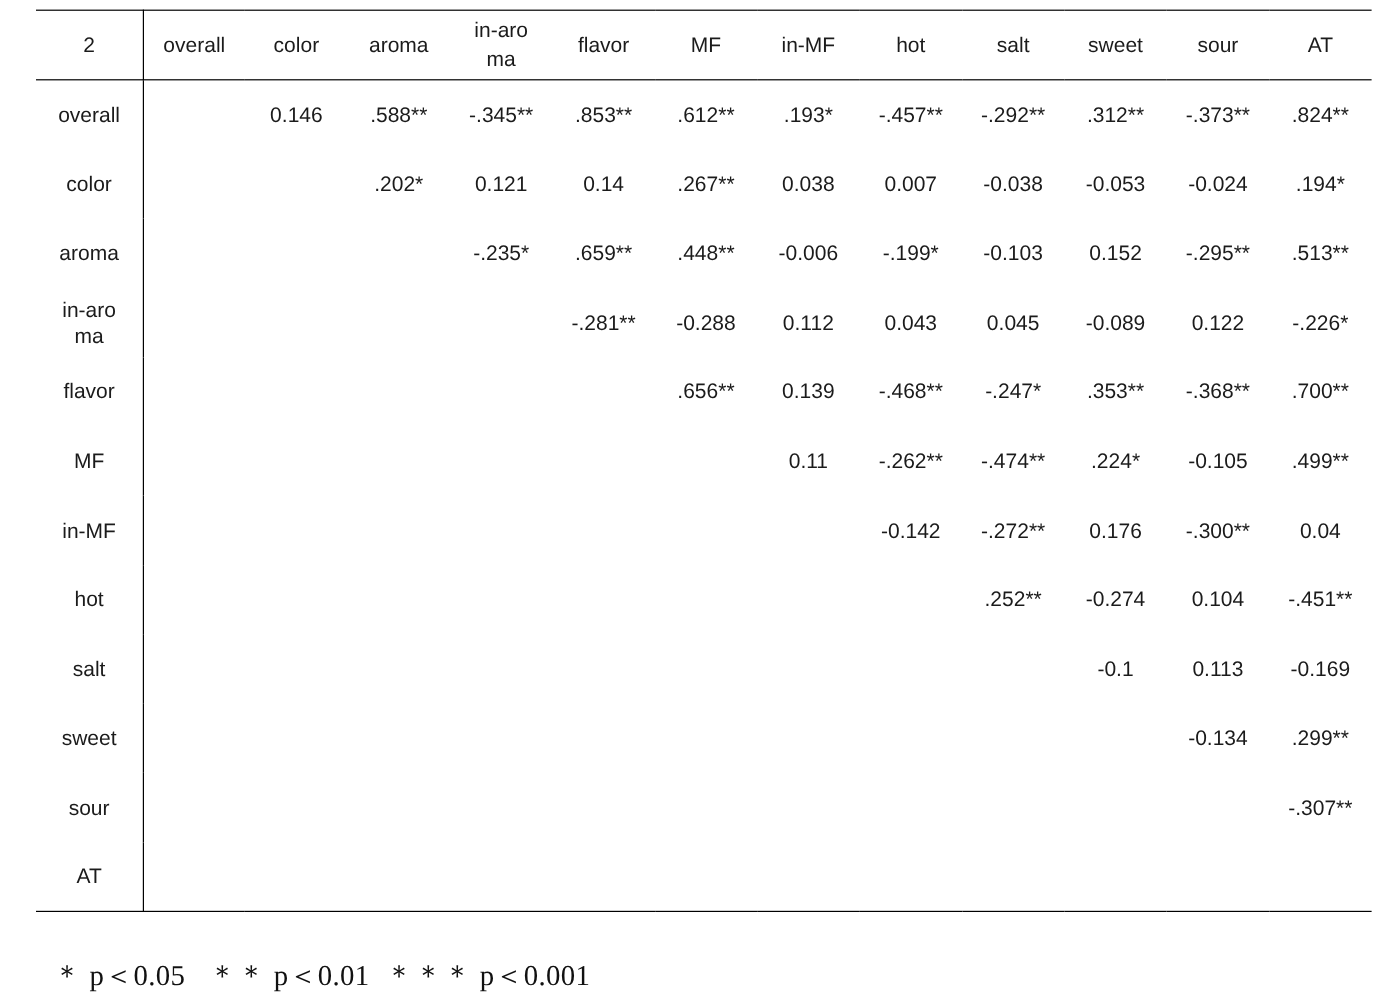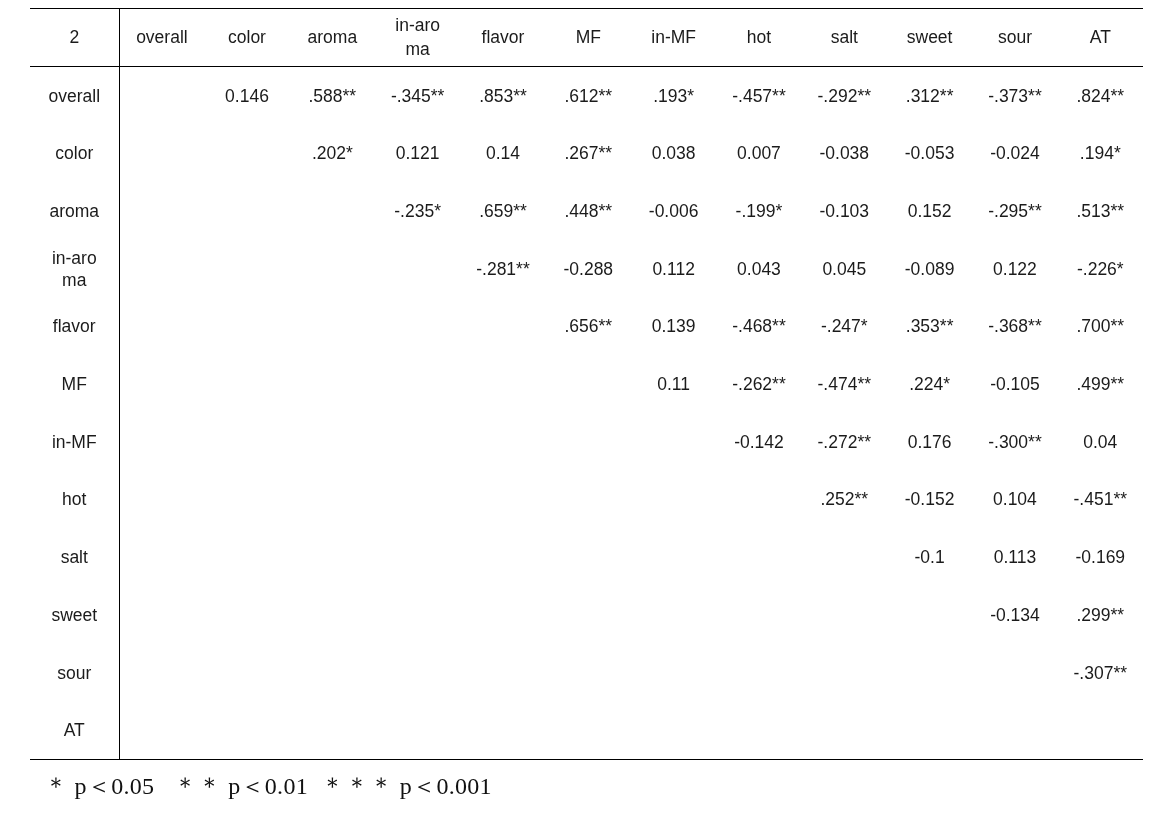"-0.152" td { text: -0.152 -> -0.274 }
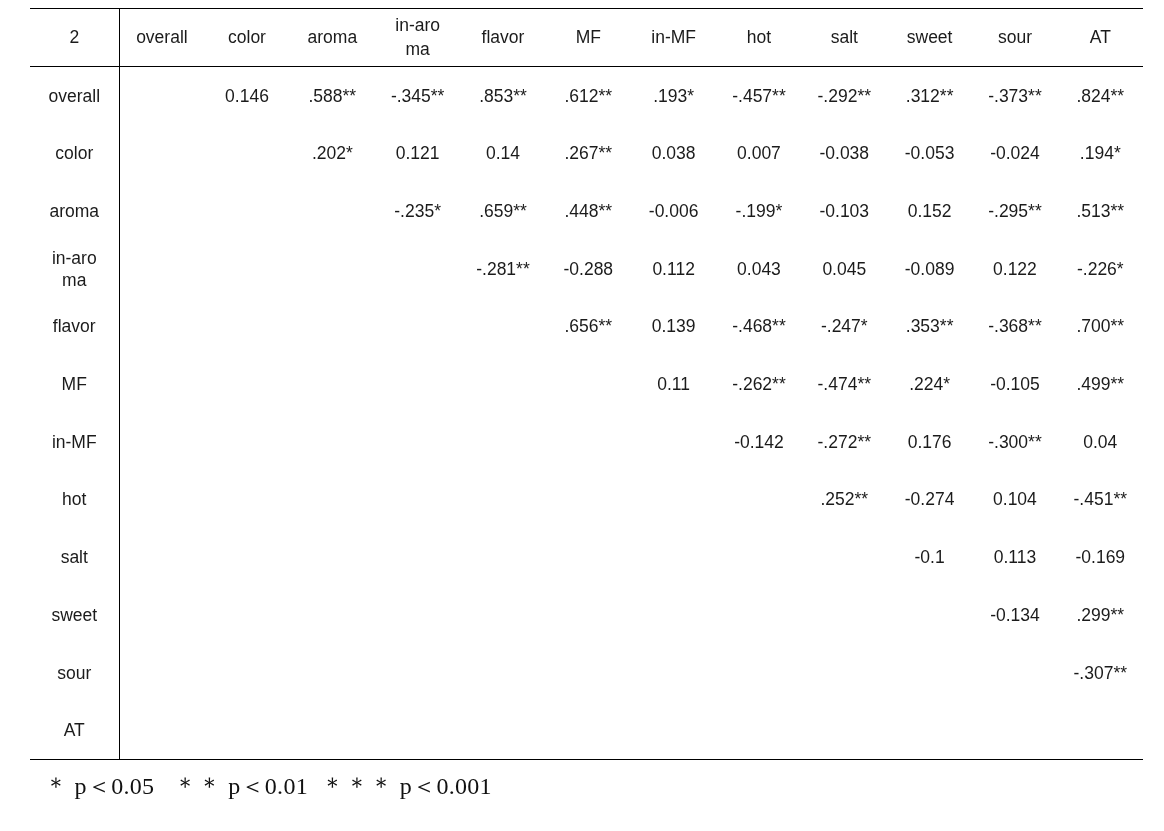"＊ p＜0.05 ＊＊ p＜0.01 ＊＊＊" .footnote { top: 770px -> 797px }
